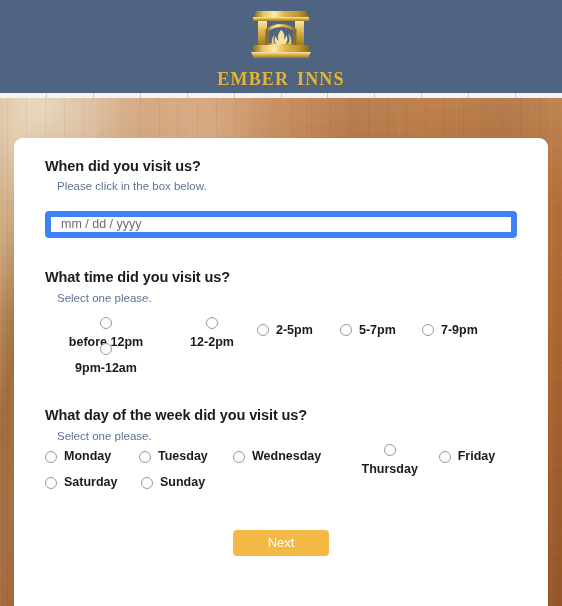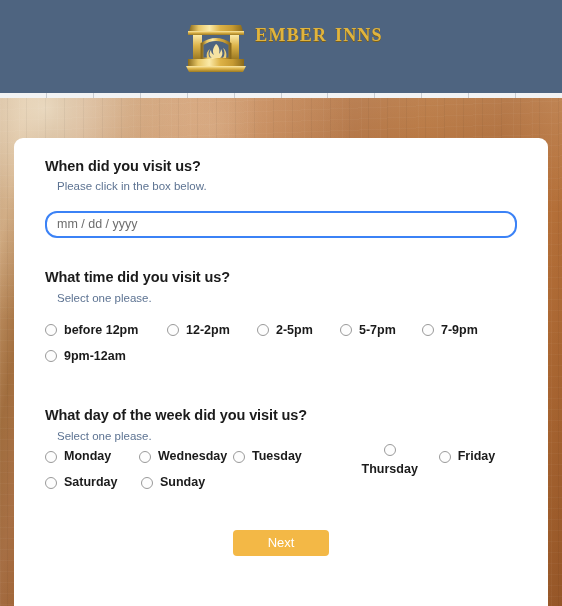"ember inns" .brand { align-items: flex-start -> center; flex-direction: row -> column }
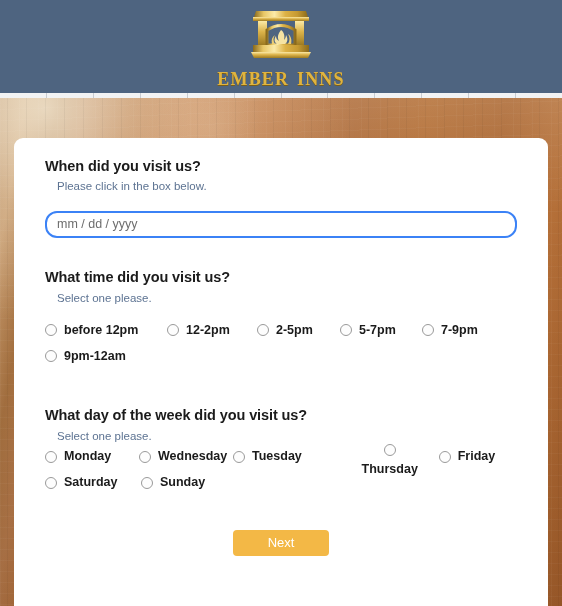"mm / dd / yyyy" .date-field { border: 2px solid #3b82f6 -> 6px solid #3b82f6; border-radius: 12px -> 4px }
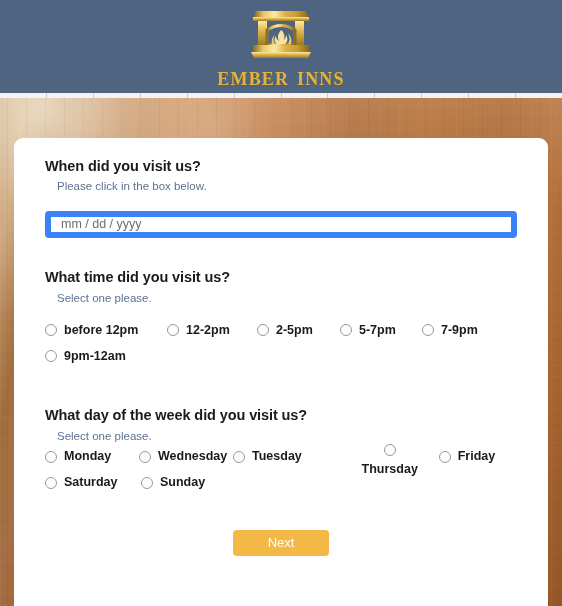"before 12pm" .time-group .radio-row .radio-opt:nth-child(1) { flex-direction: none -> column }
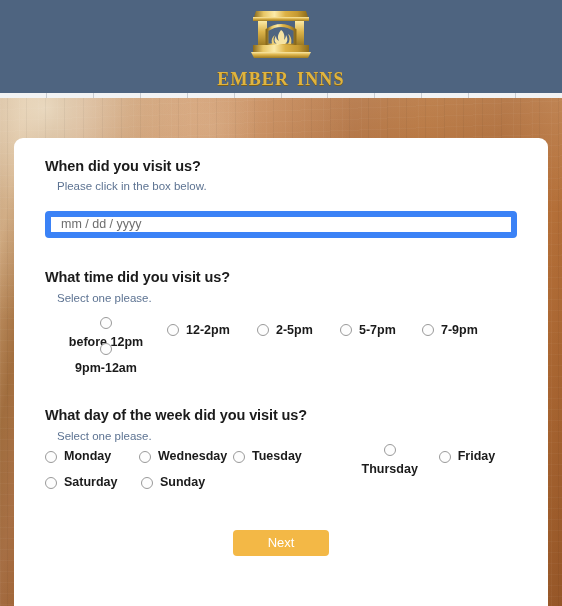"12-2pm" .time-group .radio-row .radio-opt:nth-child(2) { flex-direction: none -> column }
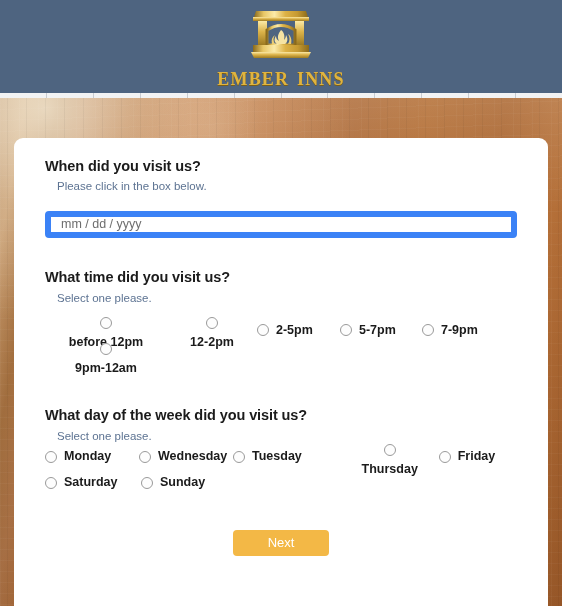"Wednesday" label.radio-opt { order: before "Tuesday" -> after "Tuesday" }
